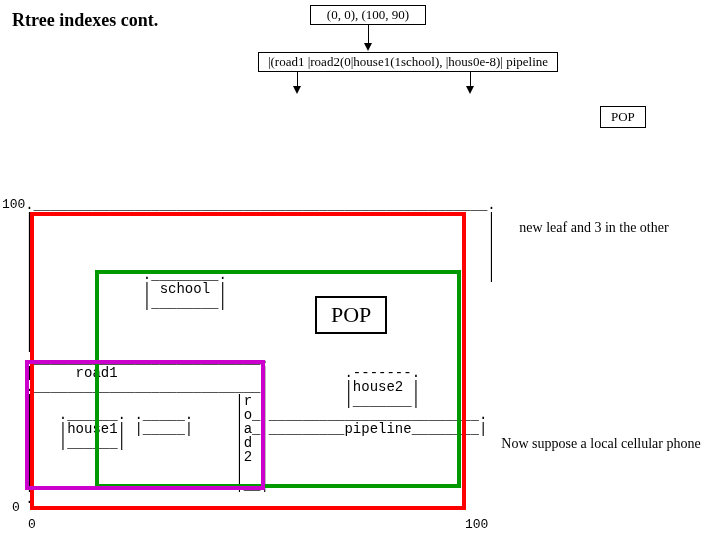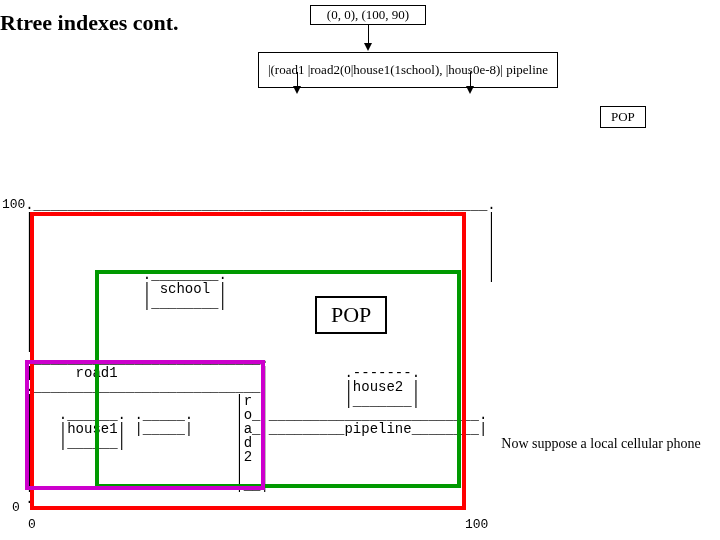"Rtree indexes cont." .title { font-size: 22px -> 18px; left: 0 -> 12px }
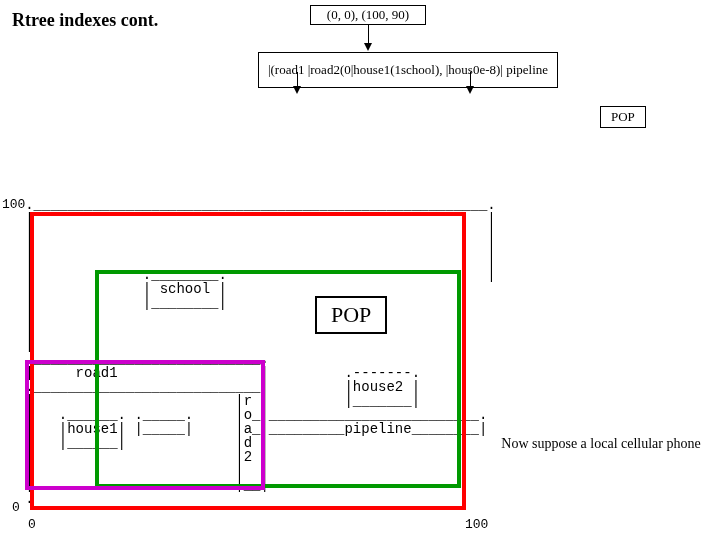"|(road1 |road2(0|house1(1school)," .leaf-box { height: 36px -> 20px }
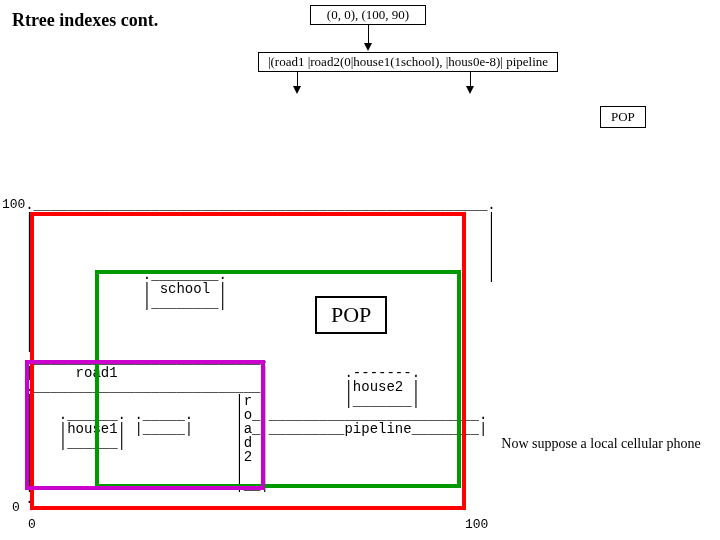"new leaf and 3 in" span { html: none -> <span>new leaf and 3 in the other</span> }
